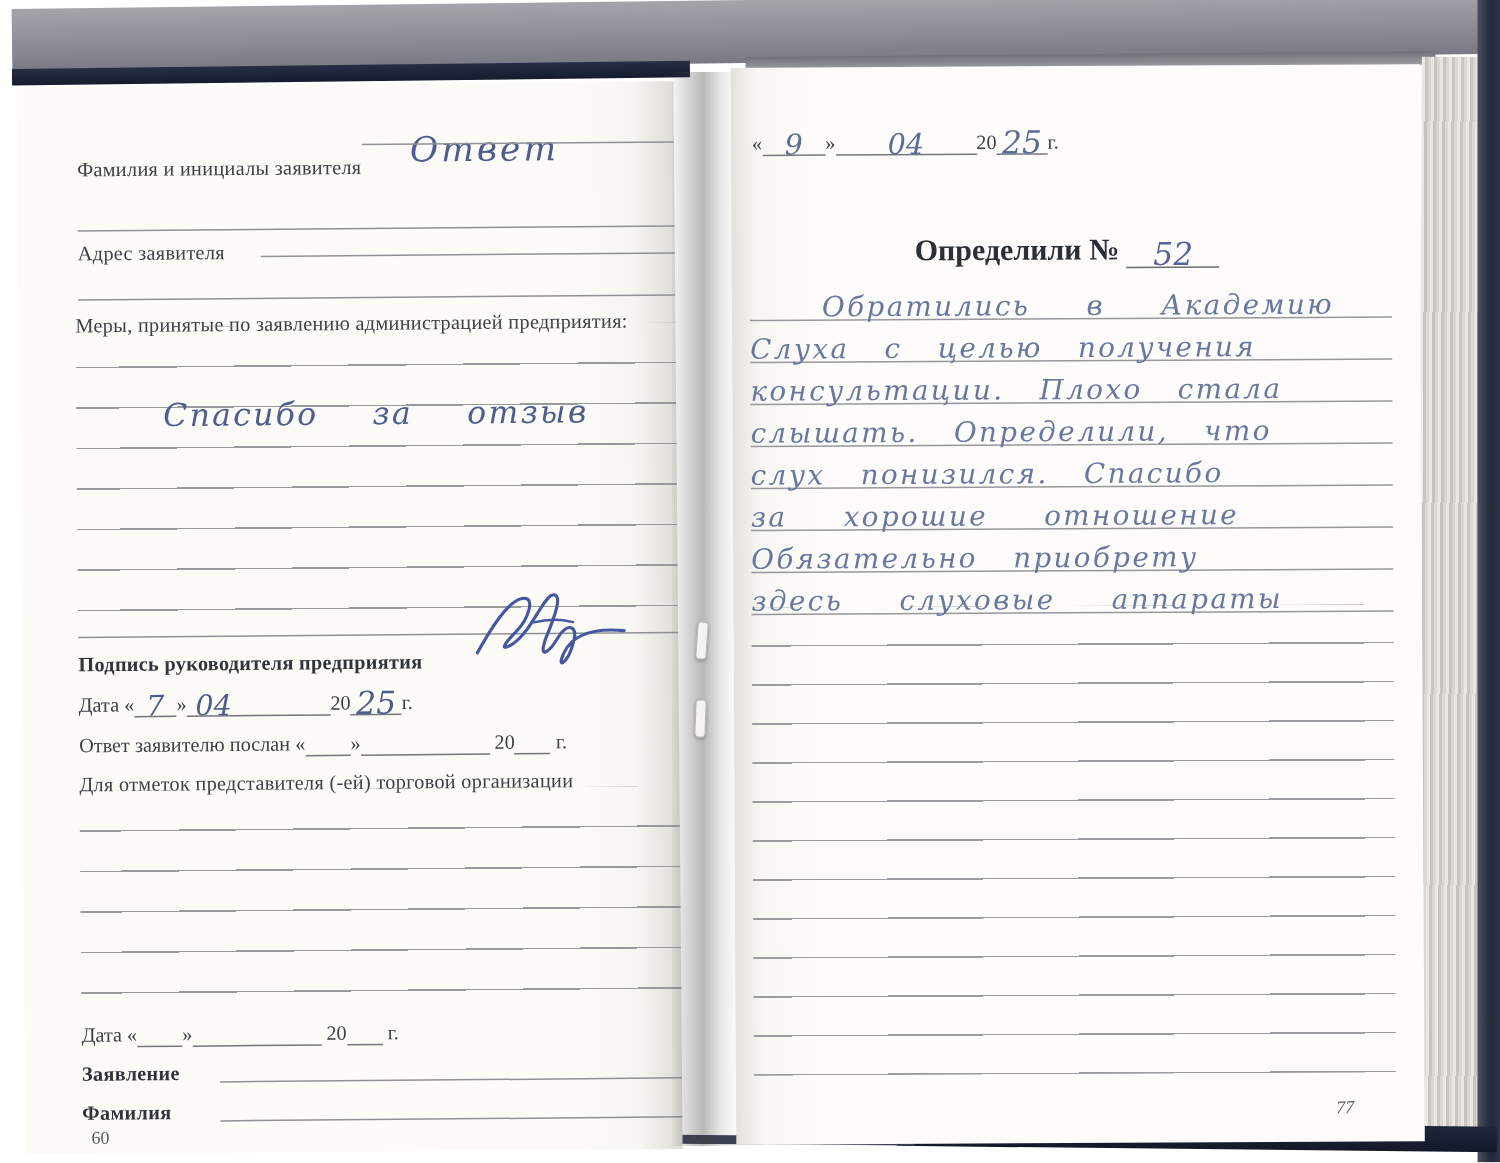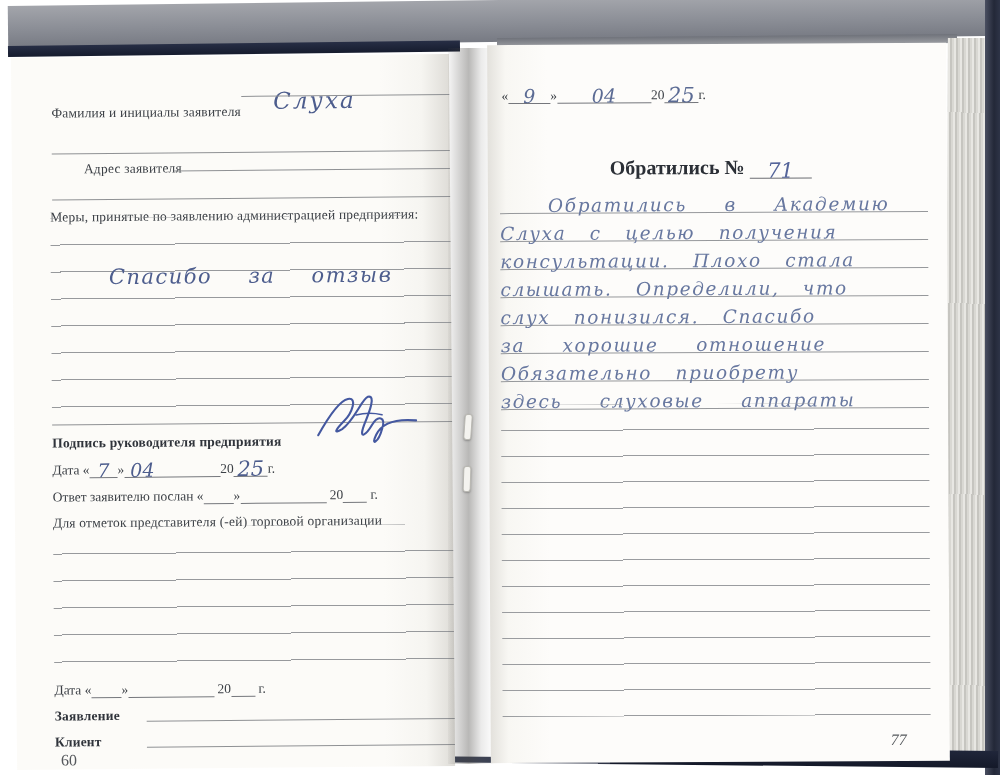"Слуха" div.hand { text: Слуха -> Ответ }
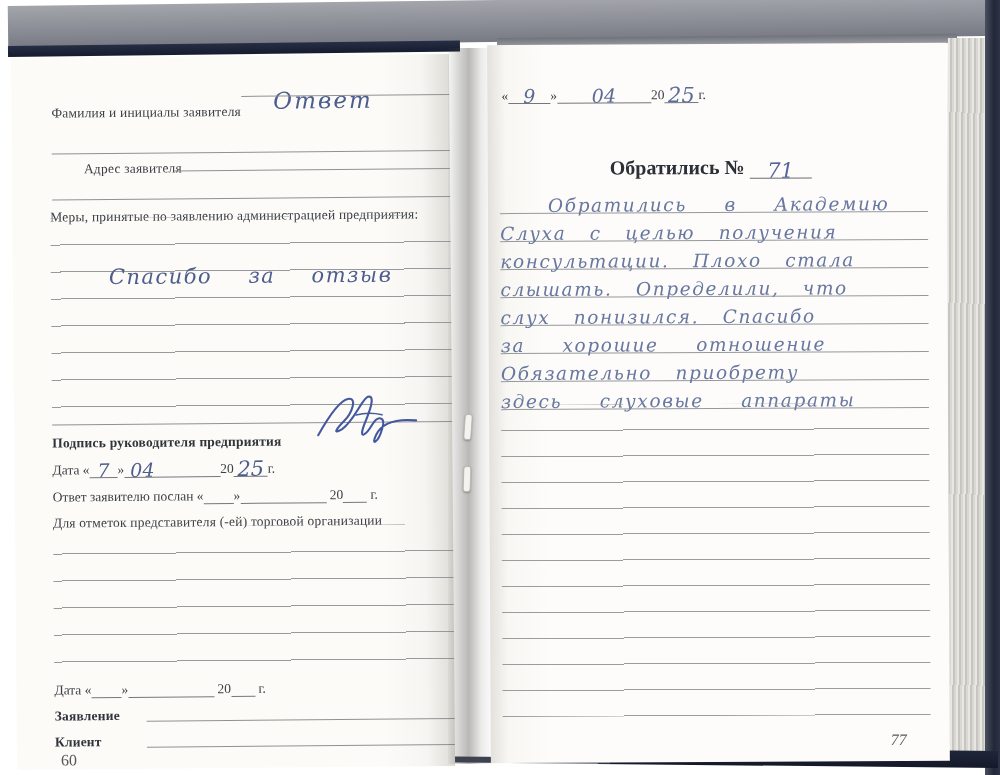"Адрес заявителя" div.lbl { margin-left: 32px -> none }
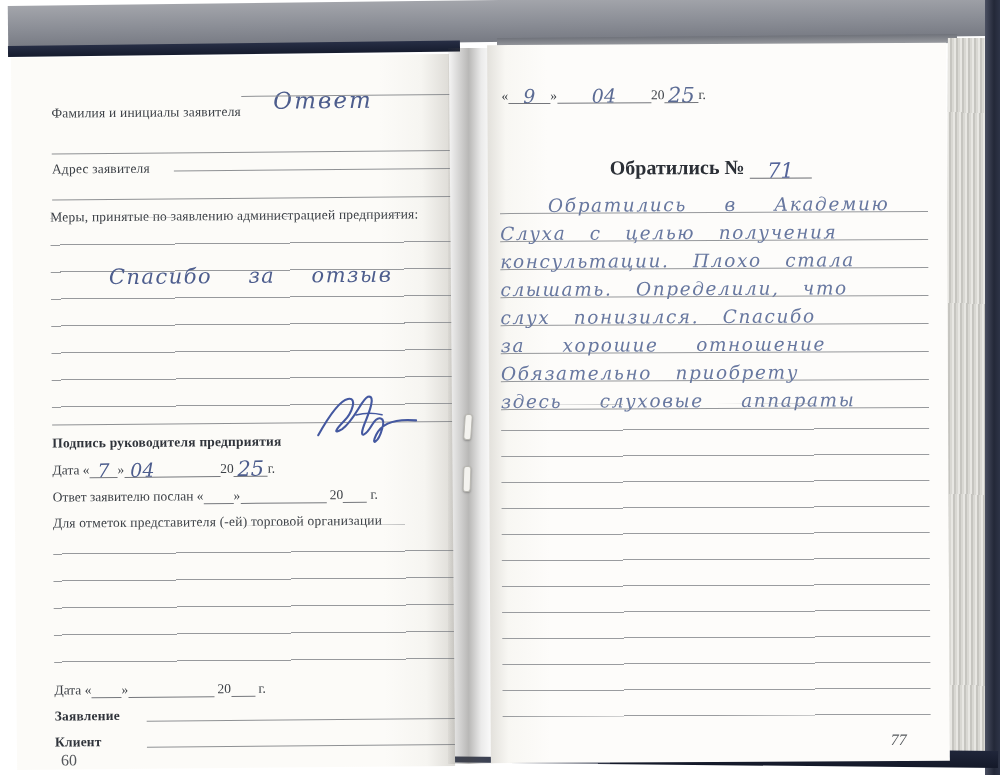"Обратились №" span { text: Обратились -> Определили }
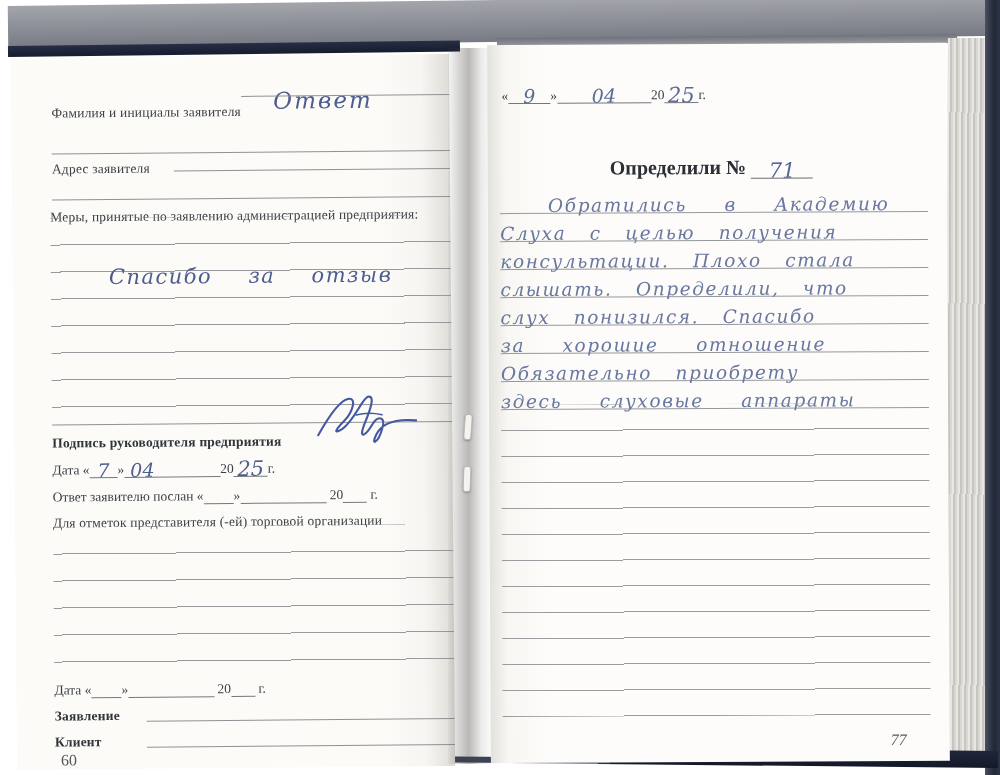"71" span.hand { text: 71 -> 52 }
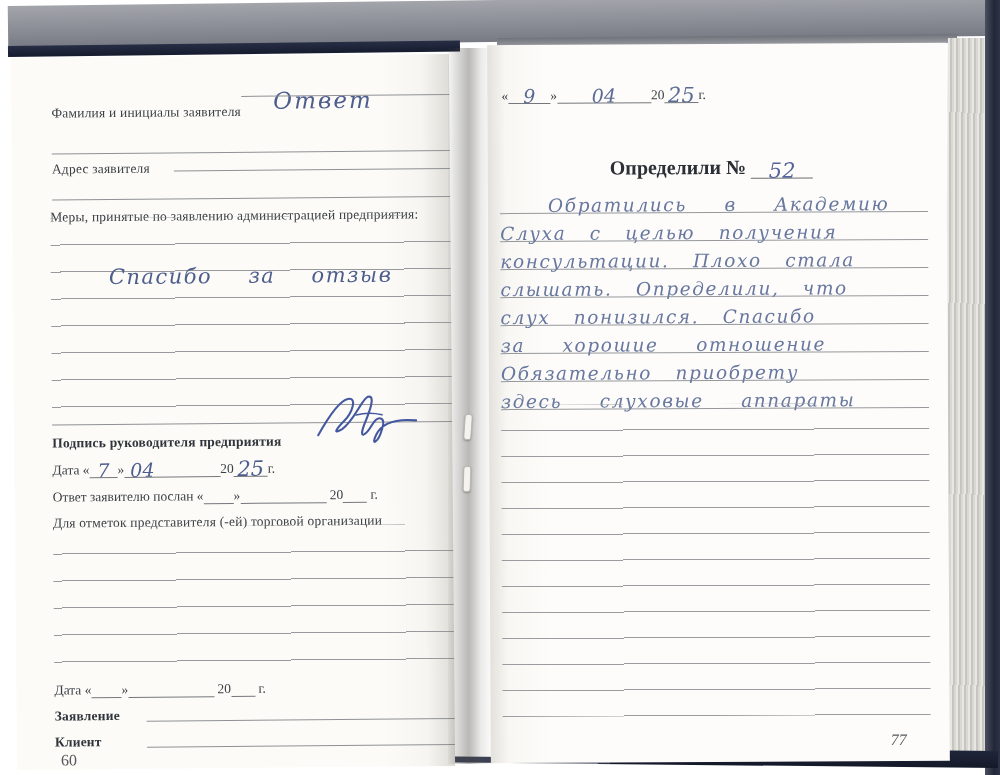"Клиент" div.lbl { text: Клиент -> Фамилия }
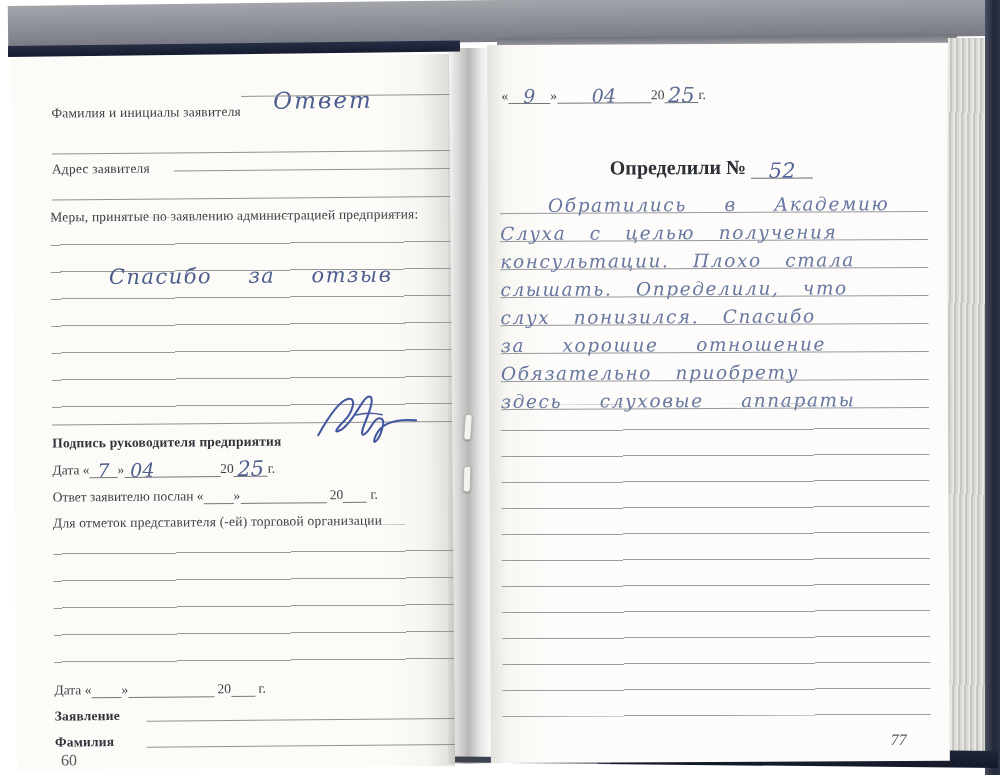"77" .pagenum { font-size: 16px -> 12px }
